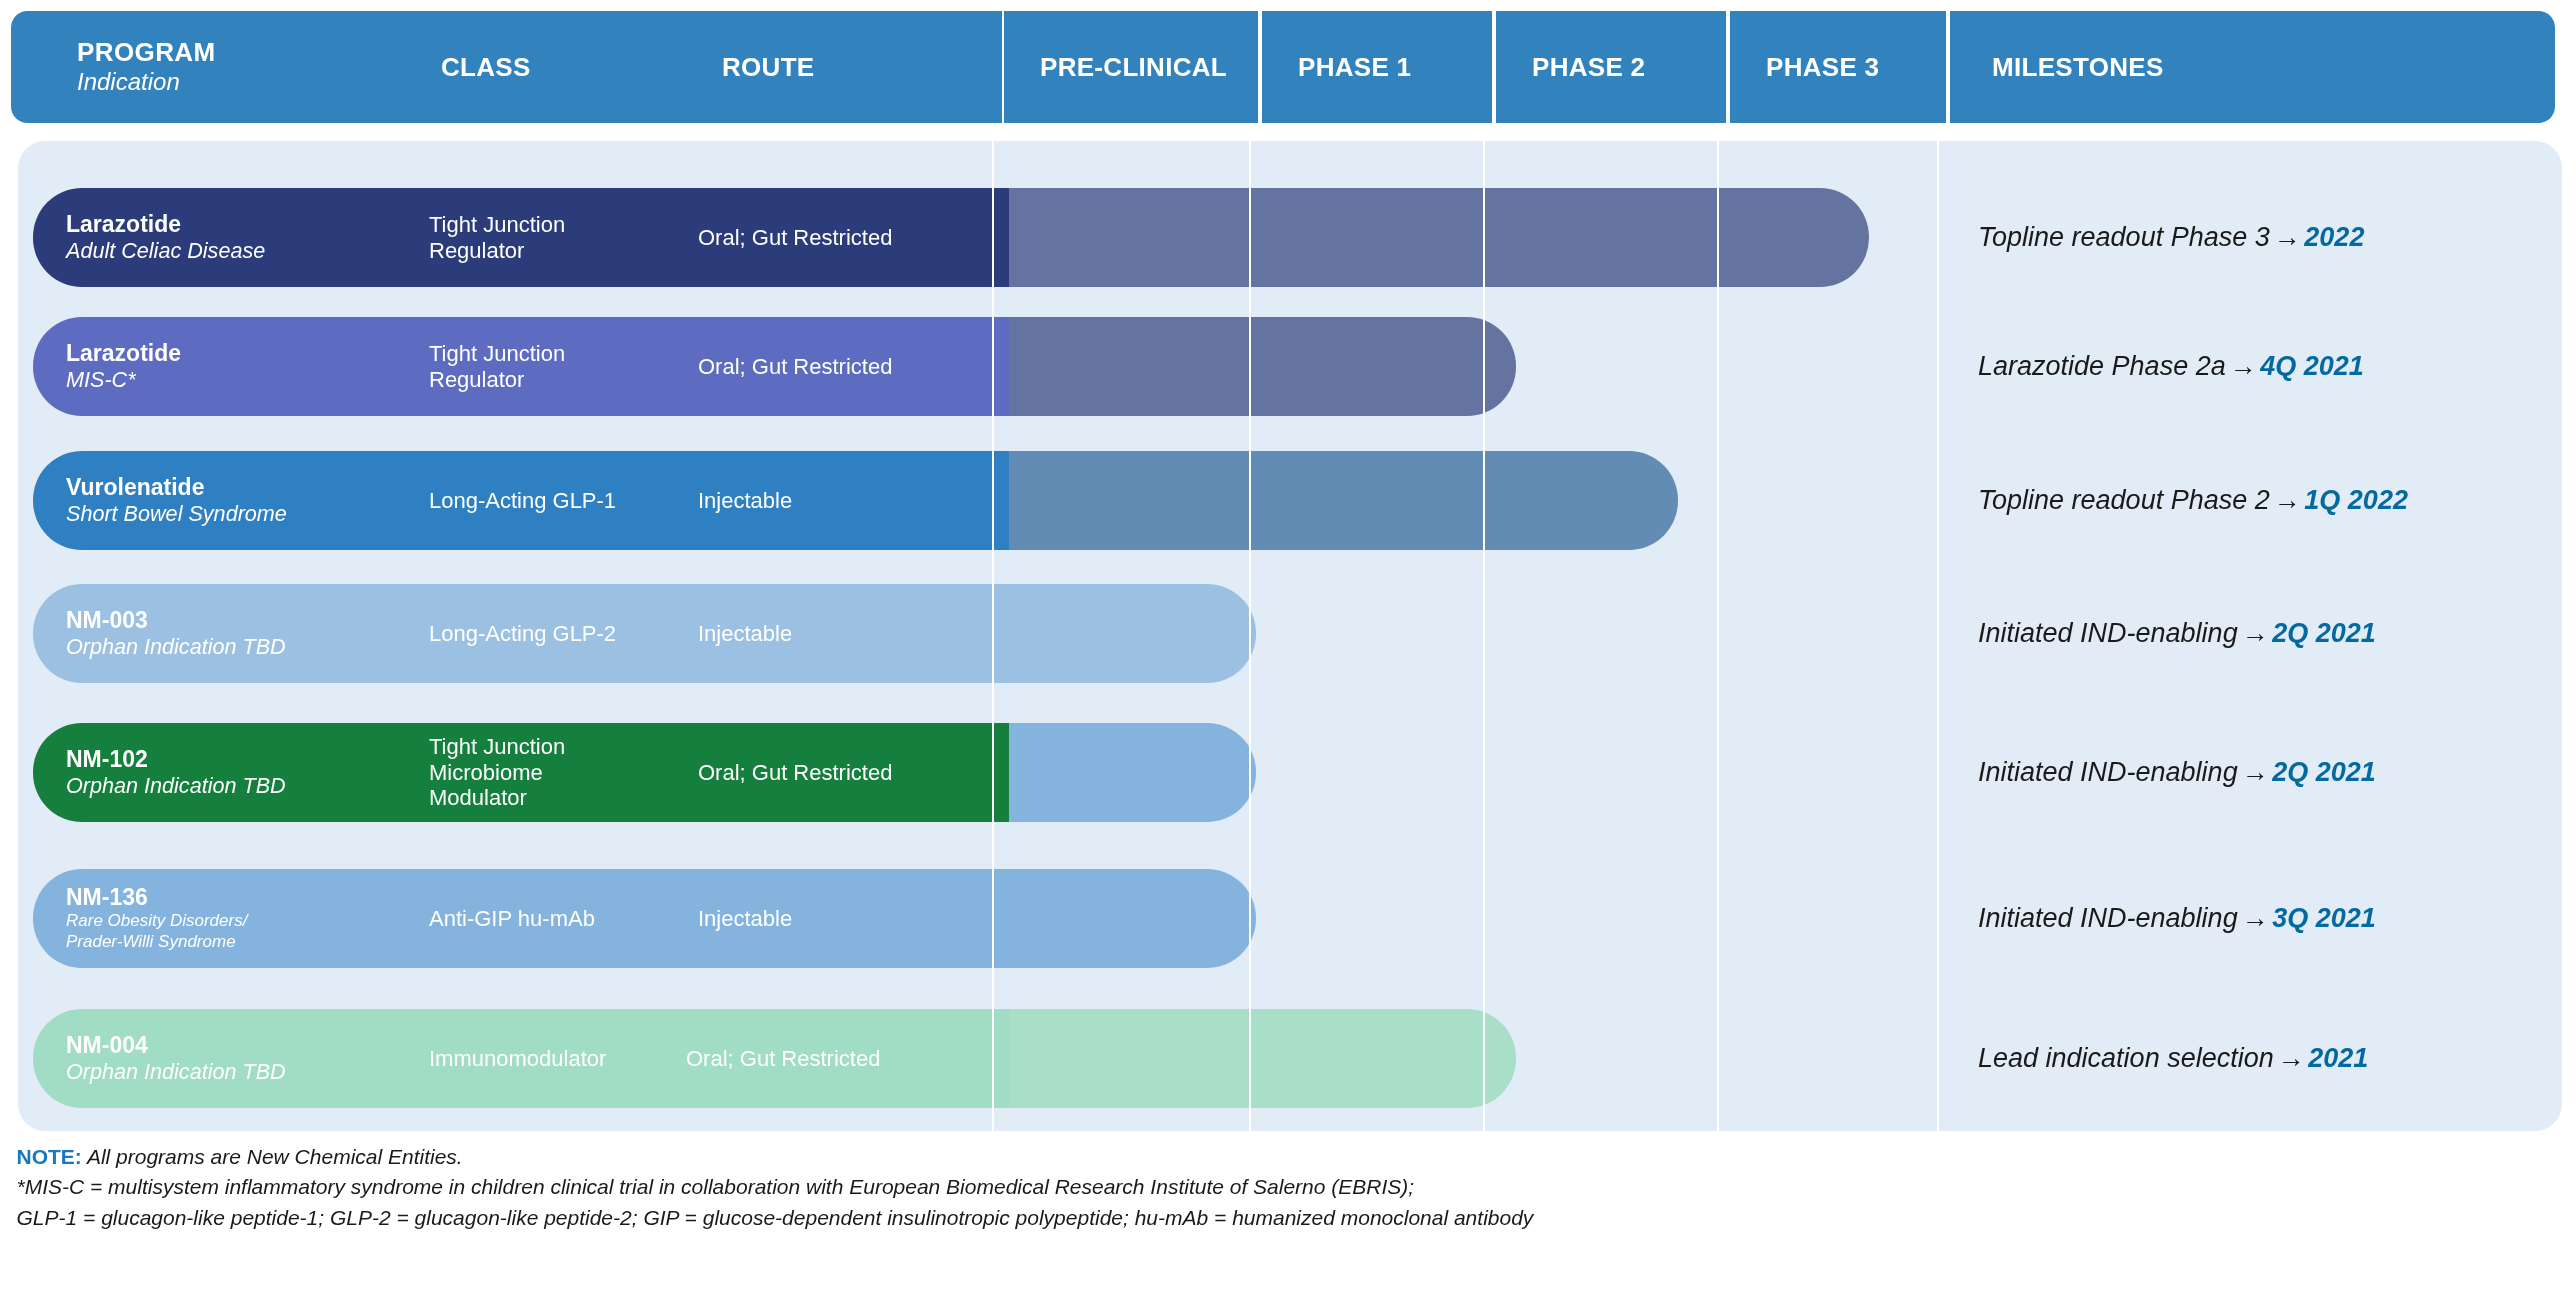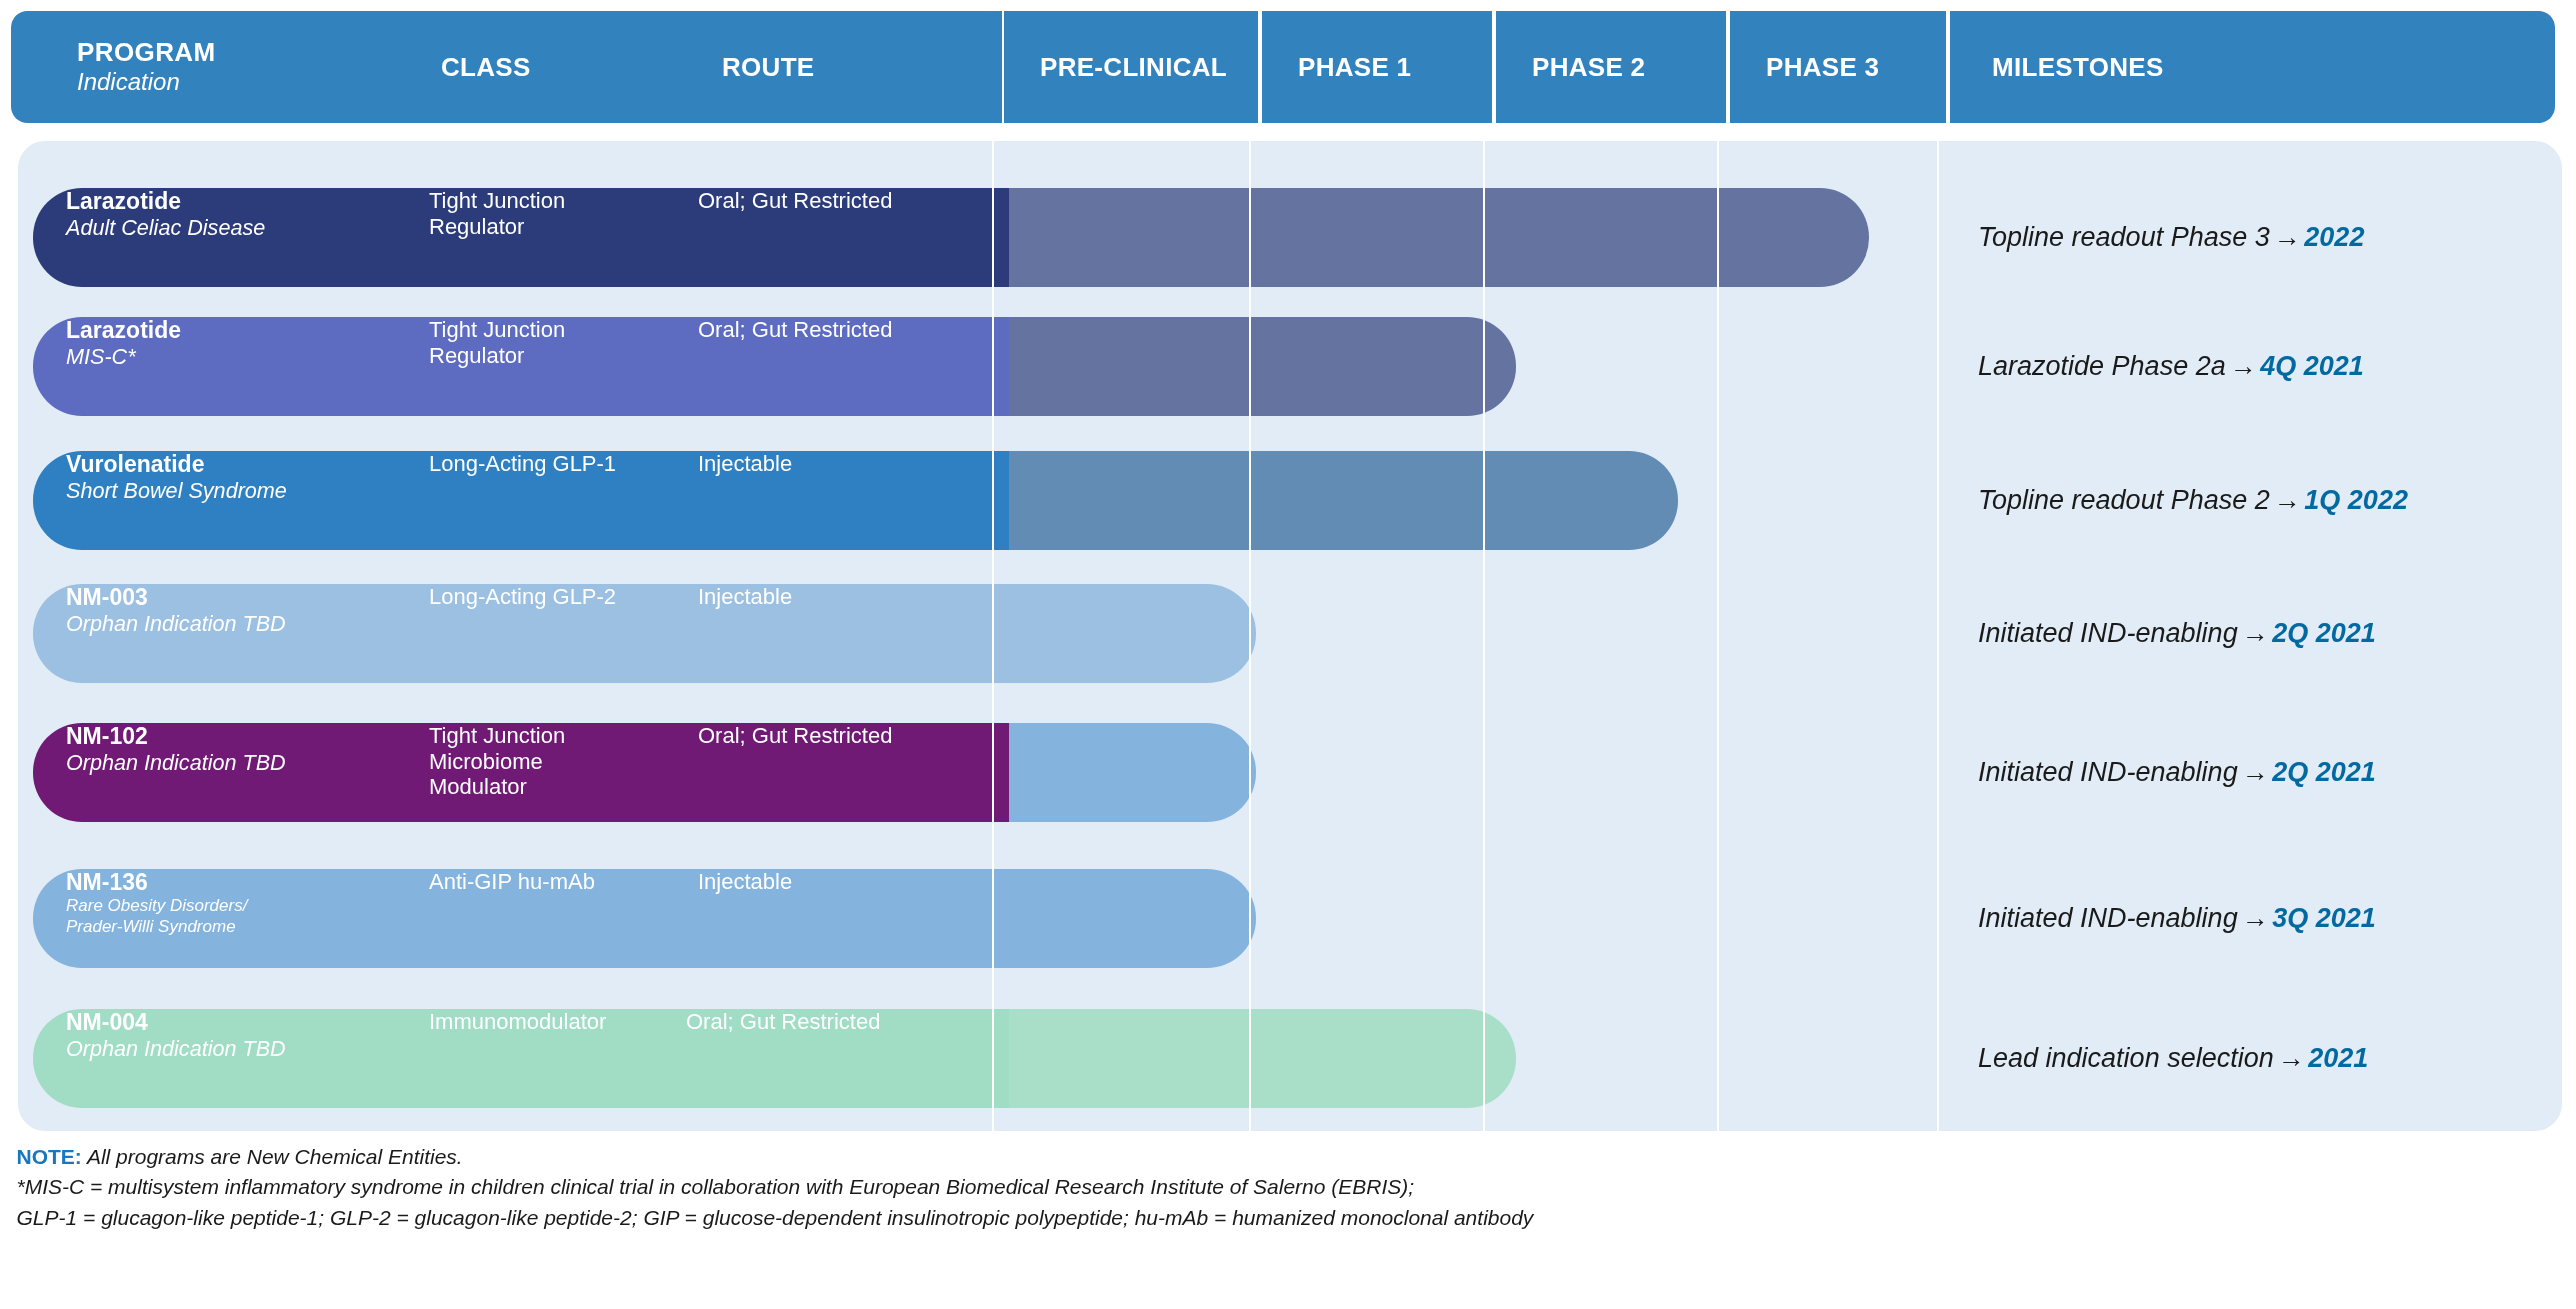"Larazotide" .cap { align-items: flex-start -> center }
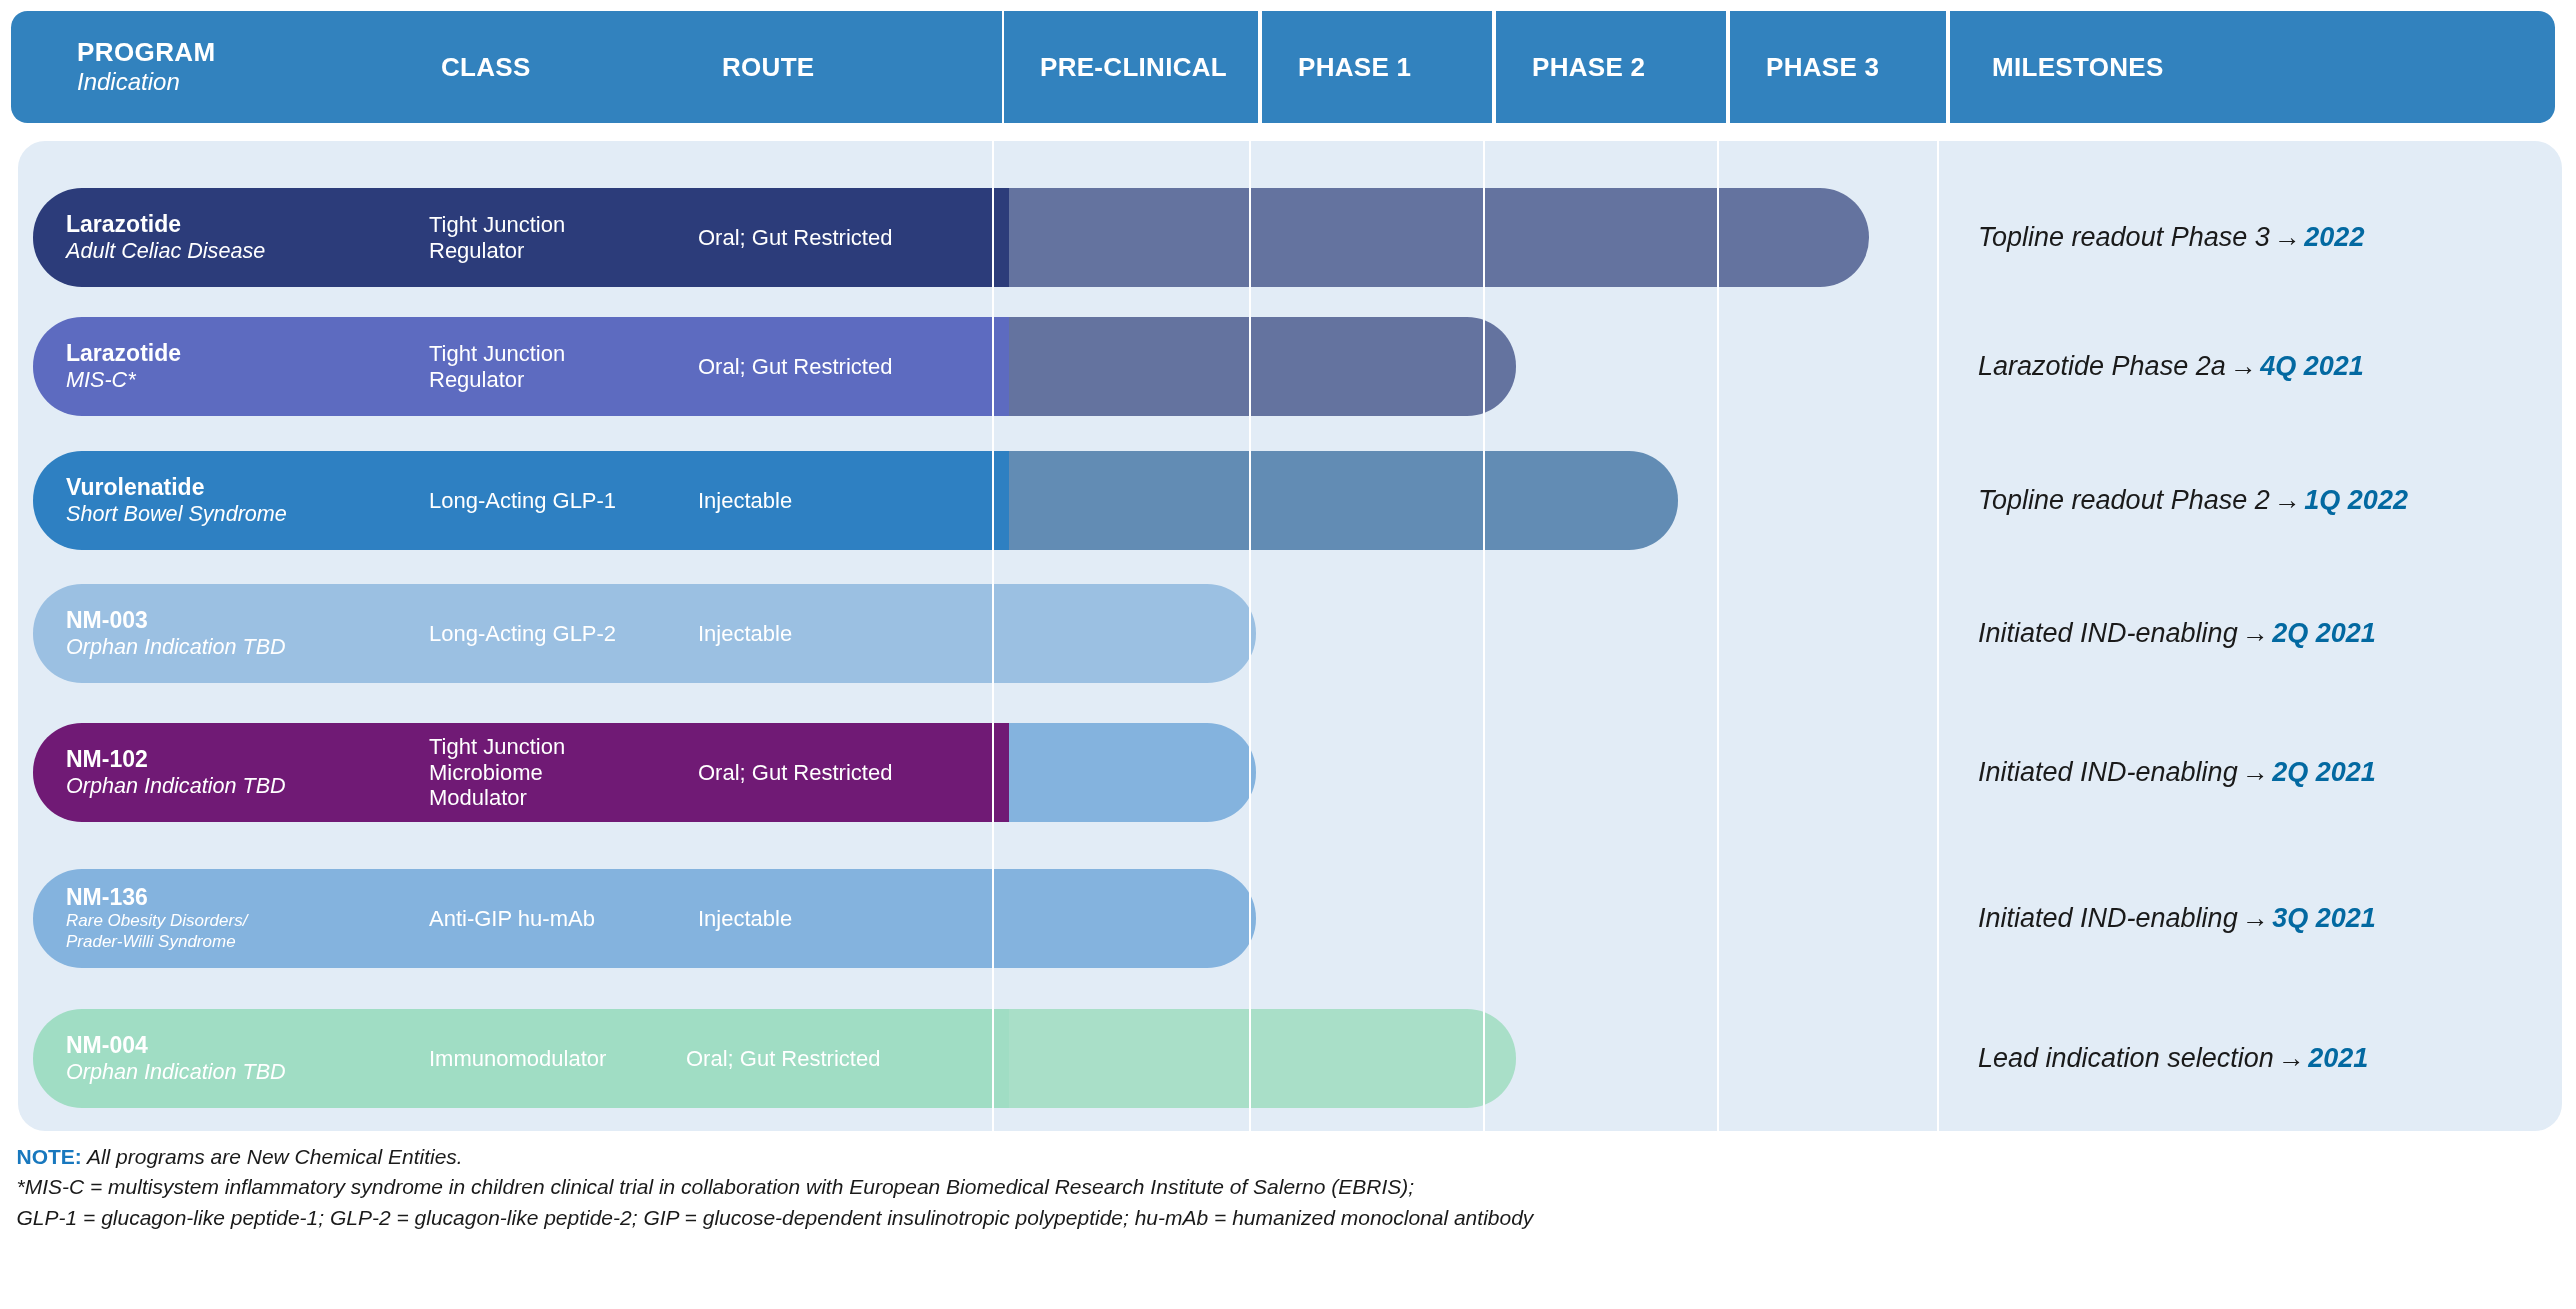"NM-102" div.cap { background: #701a75 -> #15803d }
